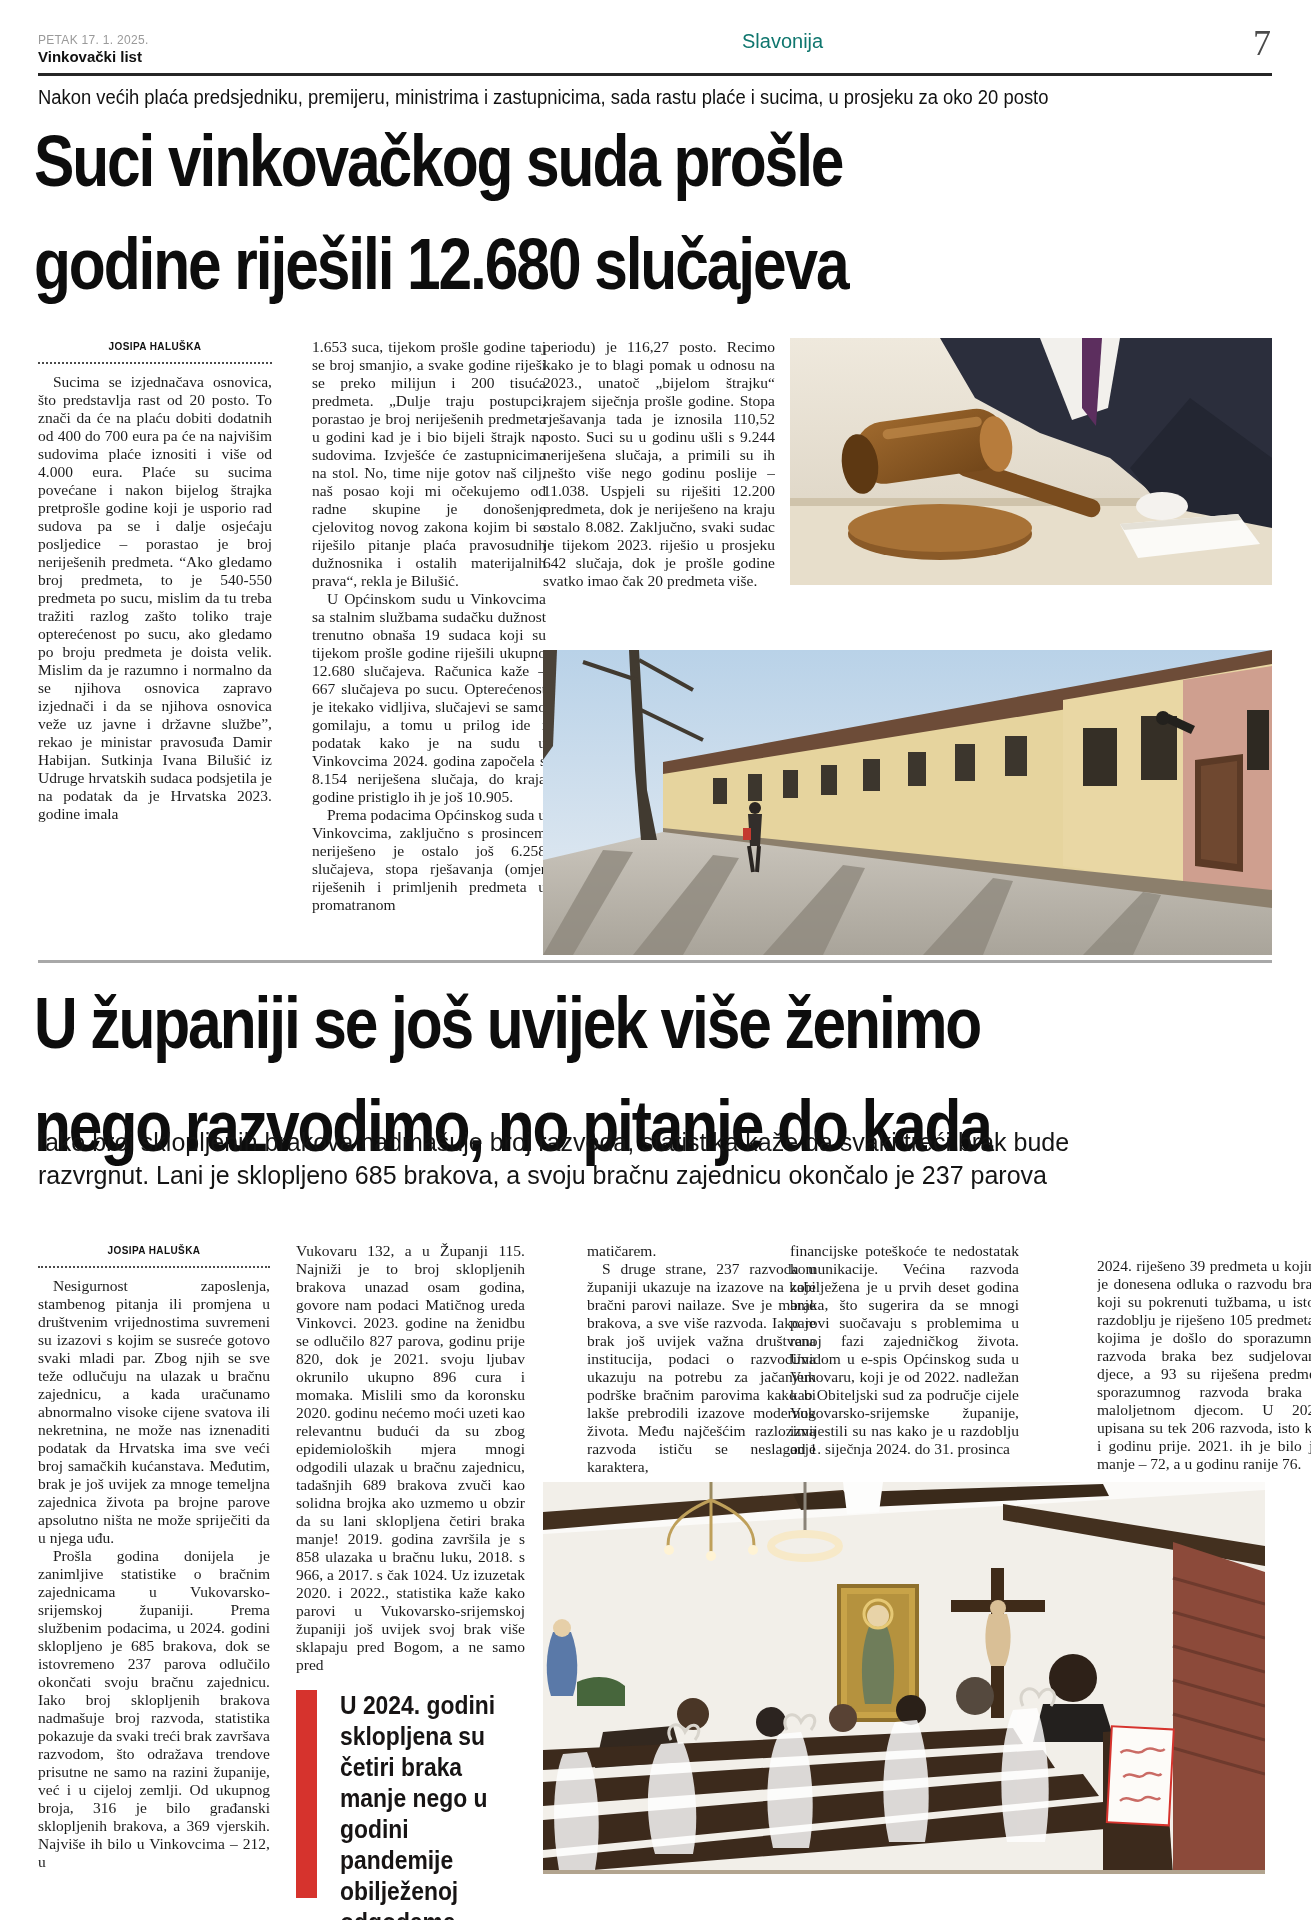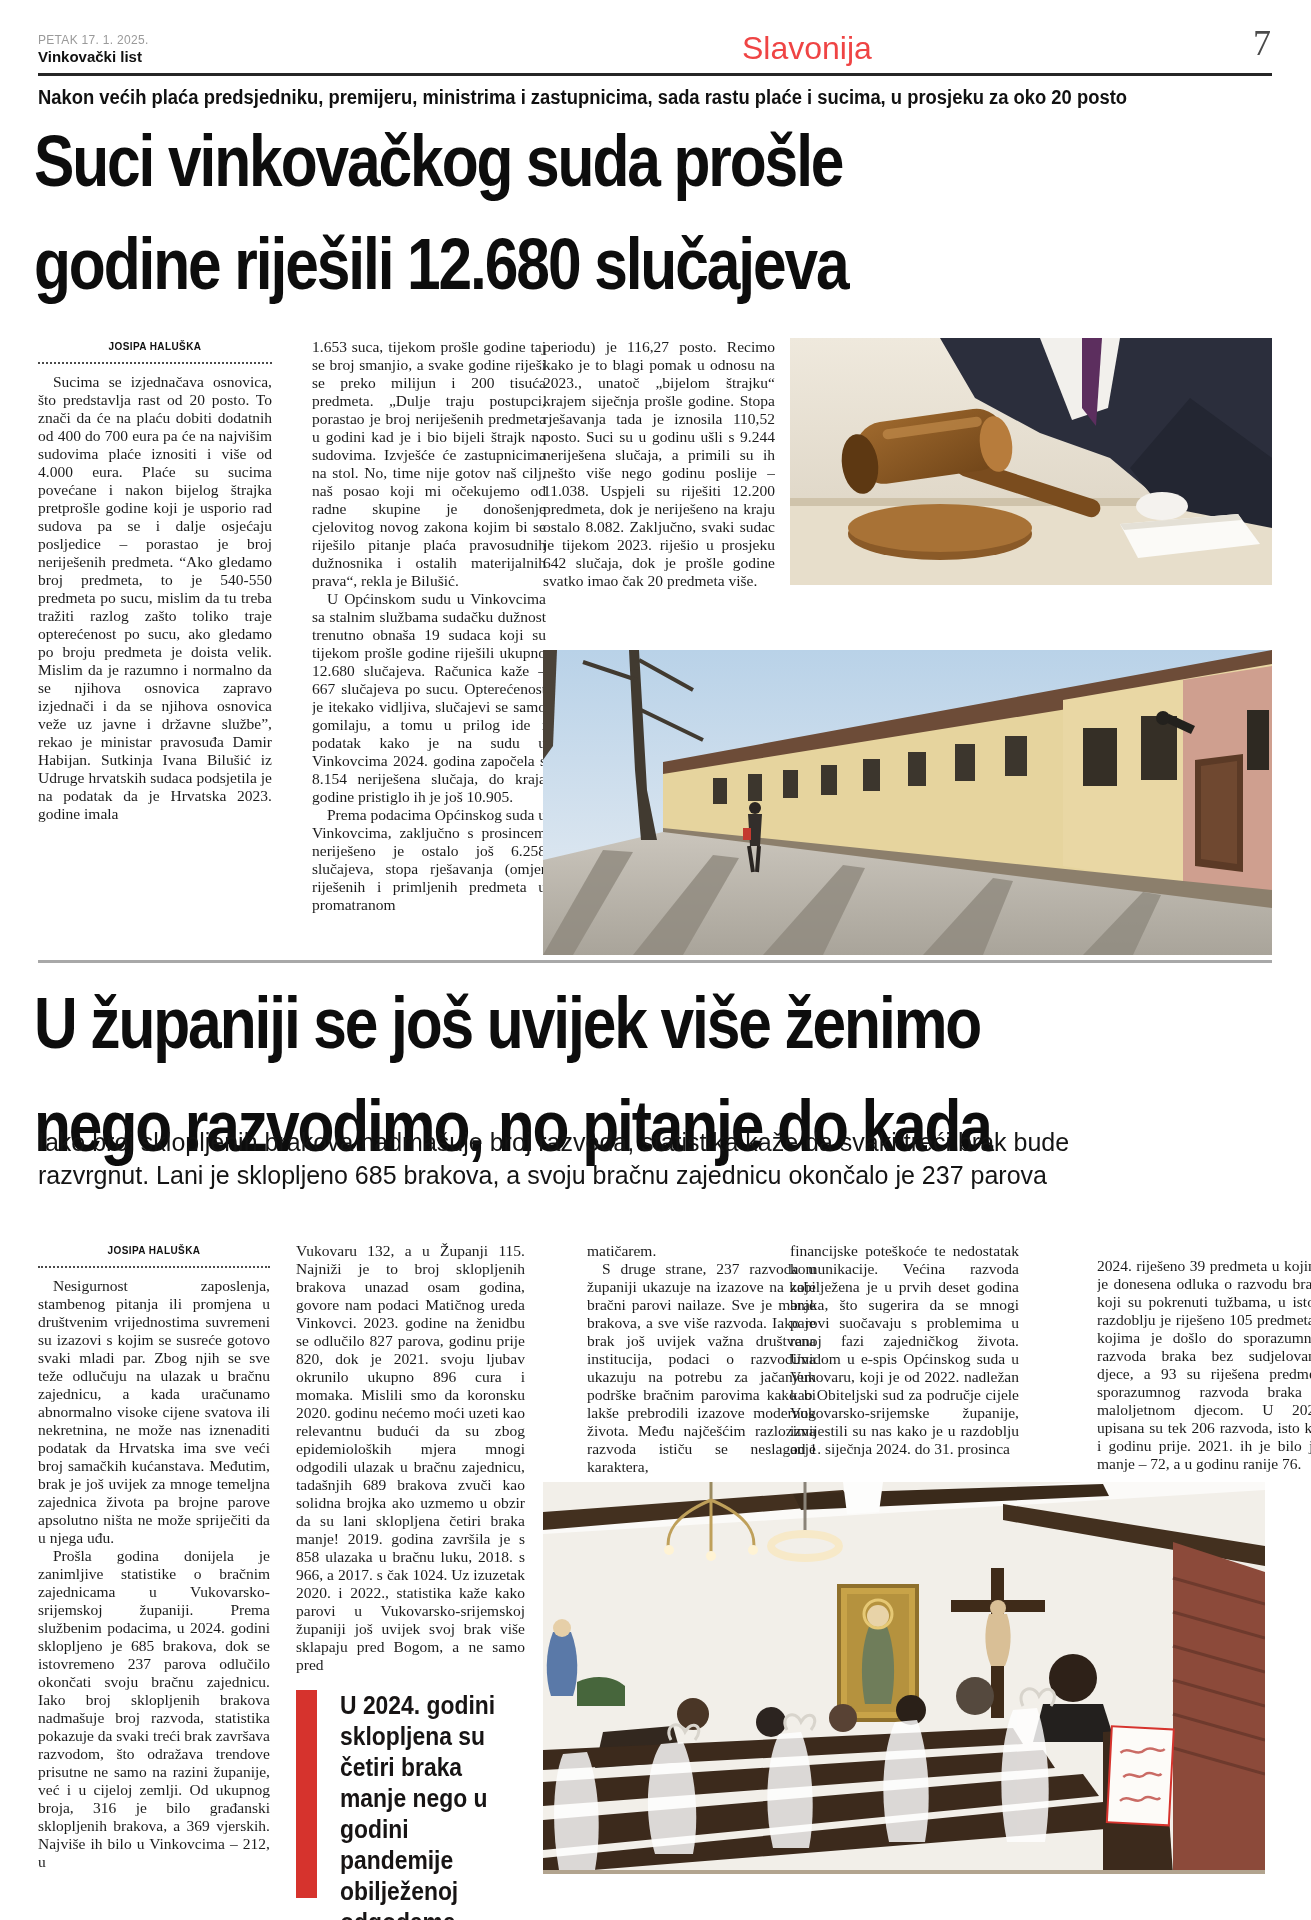"Slavonija" .hdr-section { color: #ef4444 -> #0f766e; font-size: 32px -> 20px }
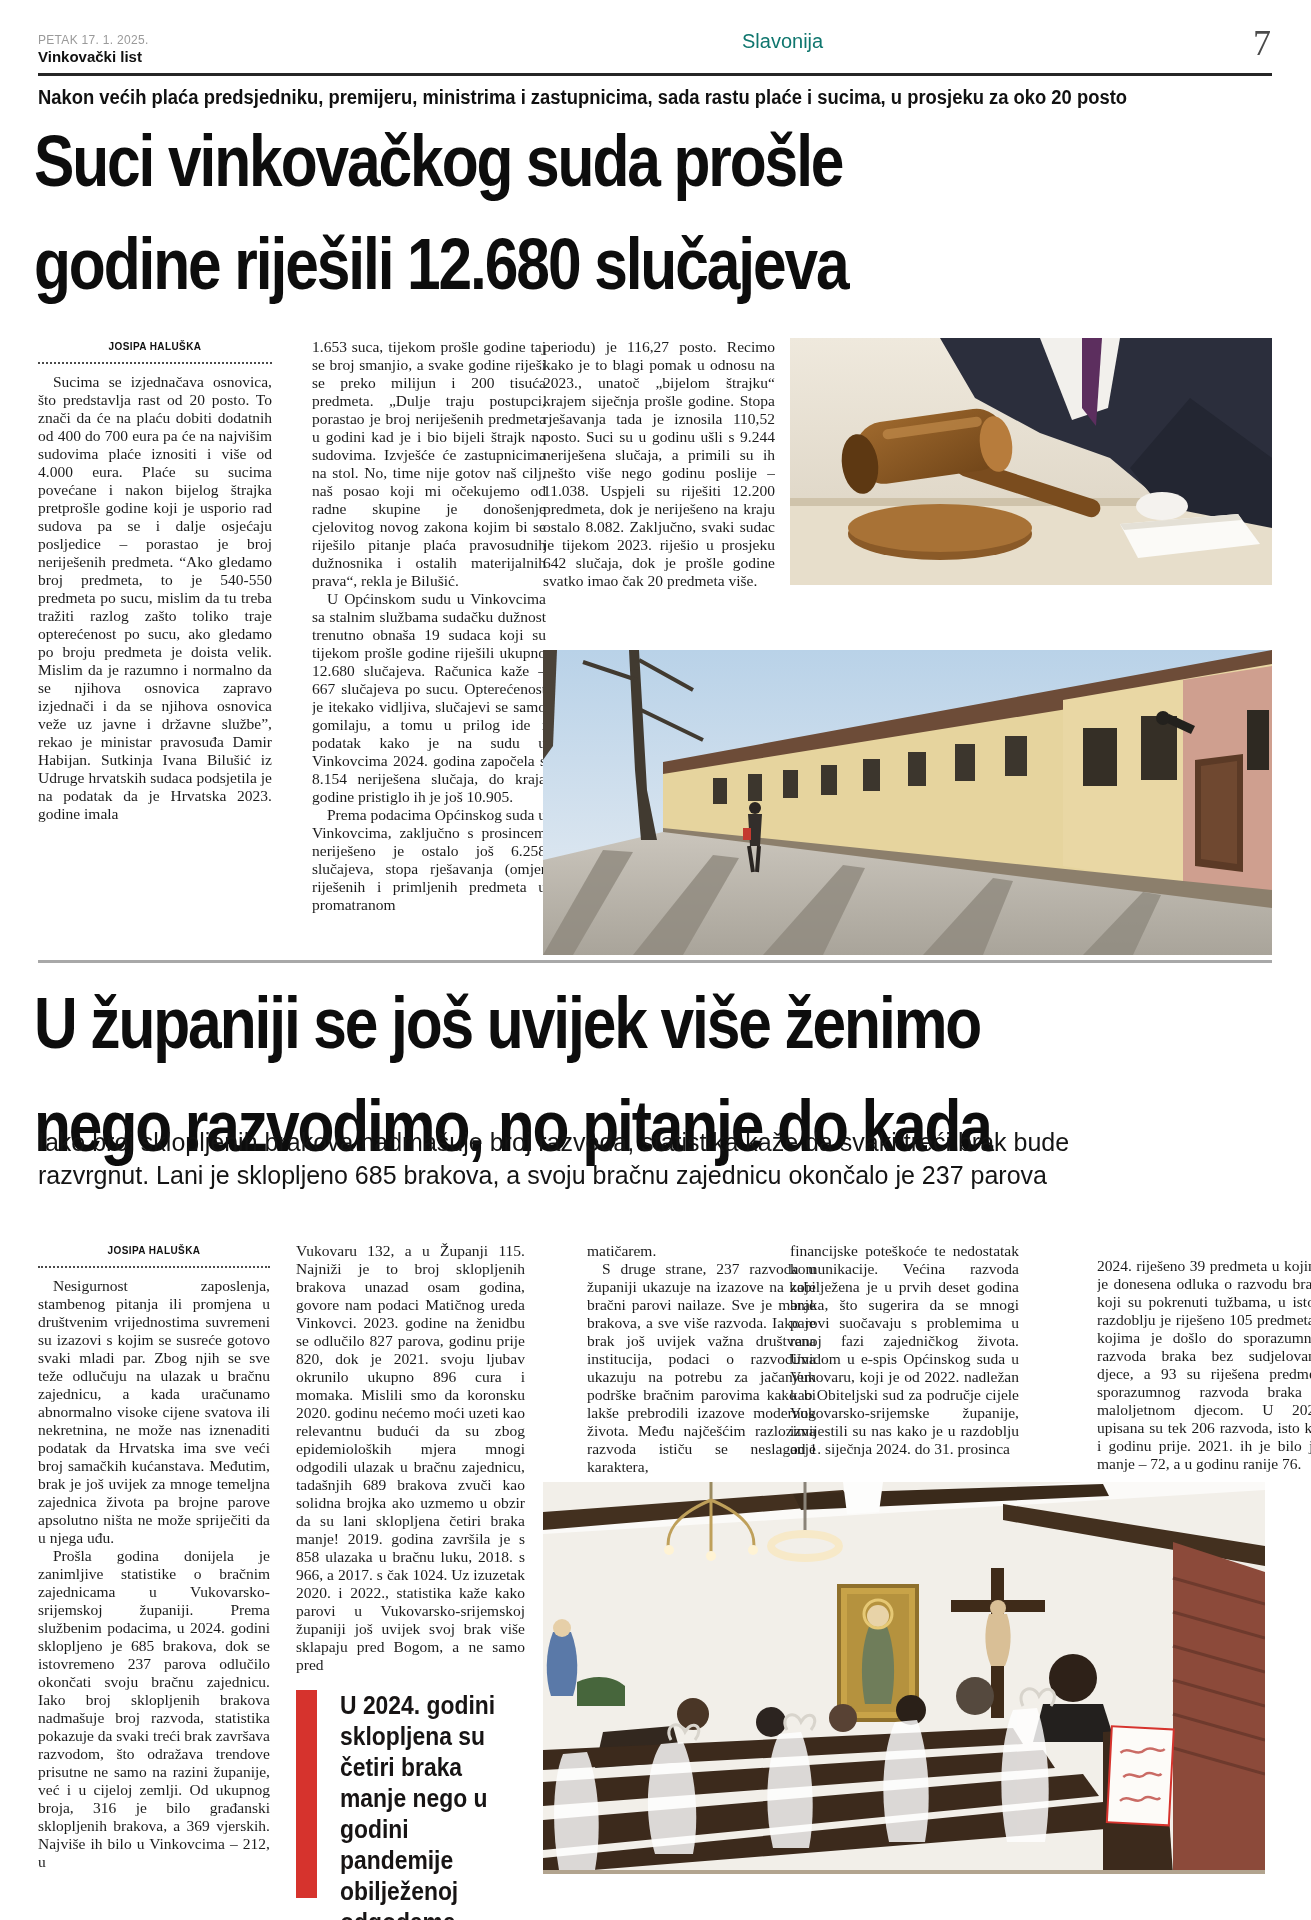"Nakon većih plaća predsjedniku," .kicker { font-weight: bold -> normal }
